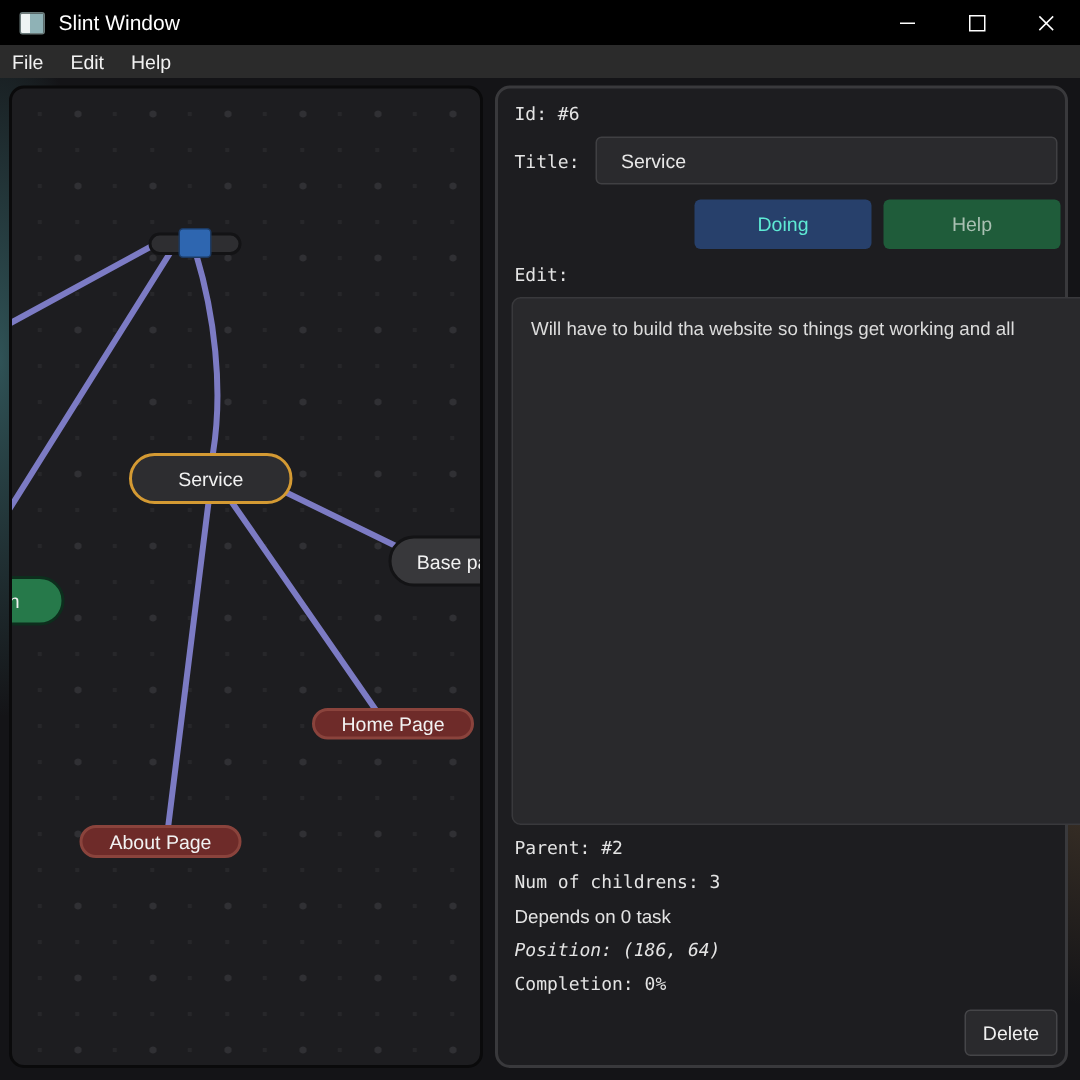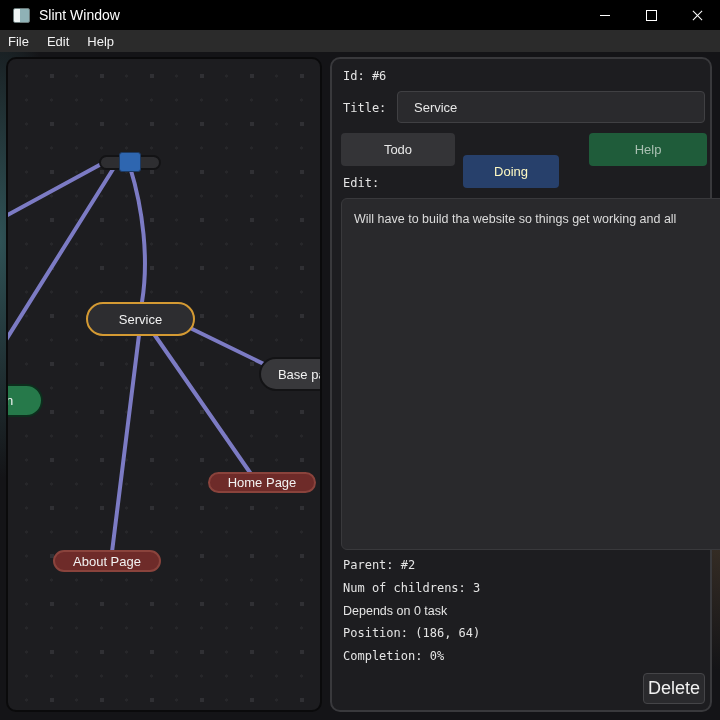"Todo" div.status-btn { html: <div>Todo</div> -> none }
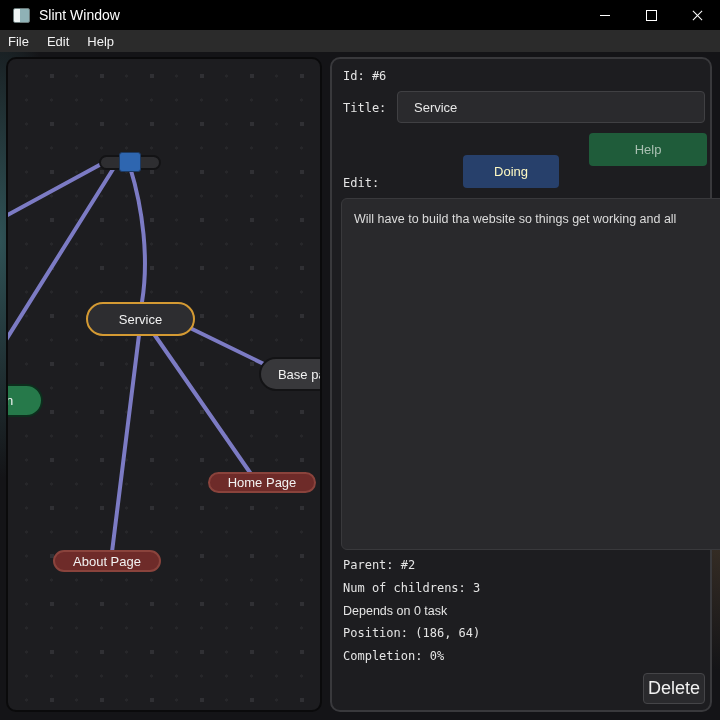"Doing" #btn-doing { color: #fef9c3 -> #5eead4; margin-top: 22px -> none; width: 96px -> 118px }
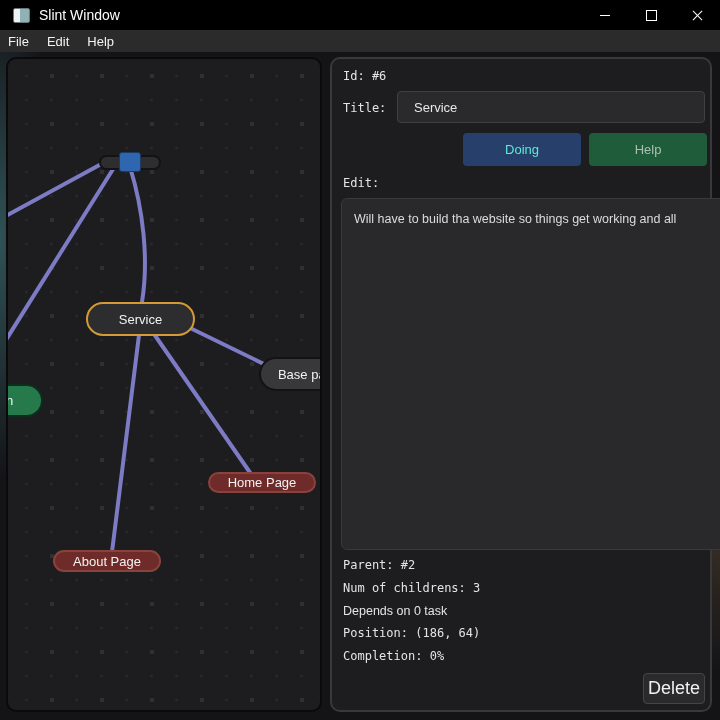"Position: (186, 64)" div.mono { font-style: none -> italic }
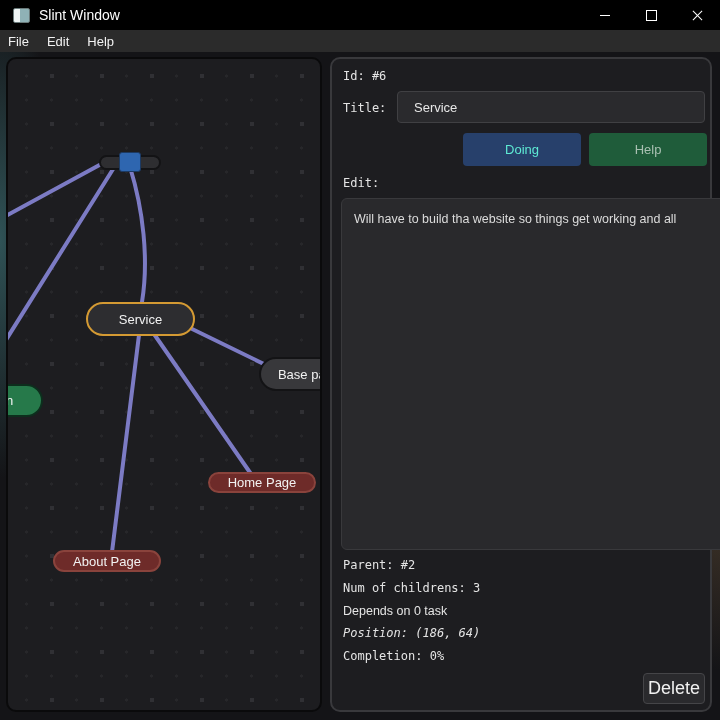"Delete" #delete-btn { font-size: 18px -> 13px }
